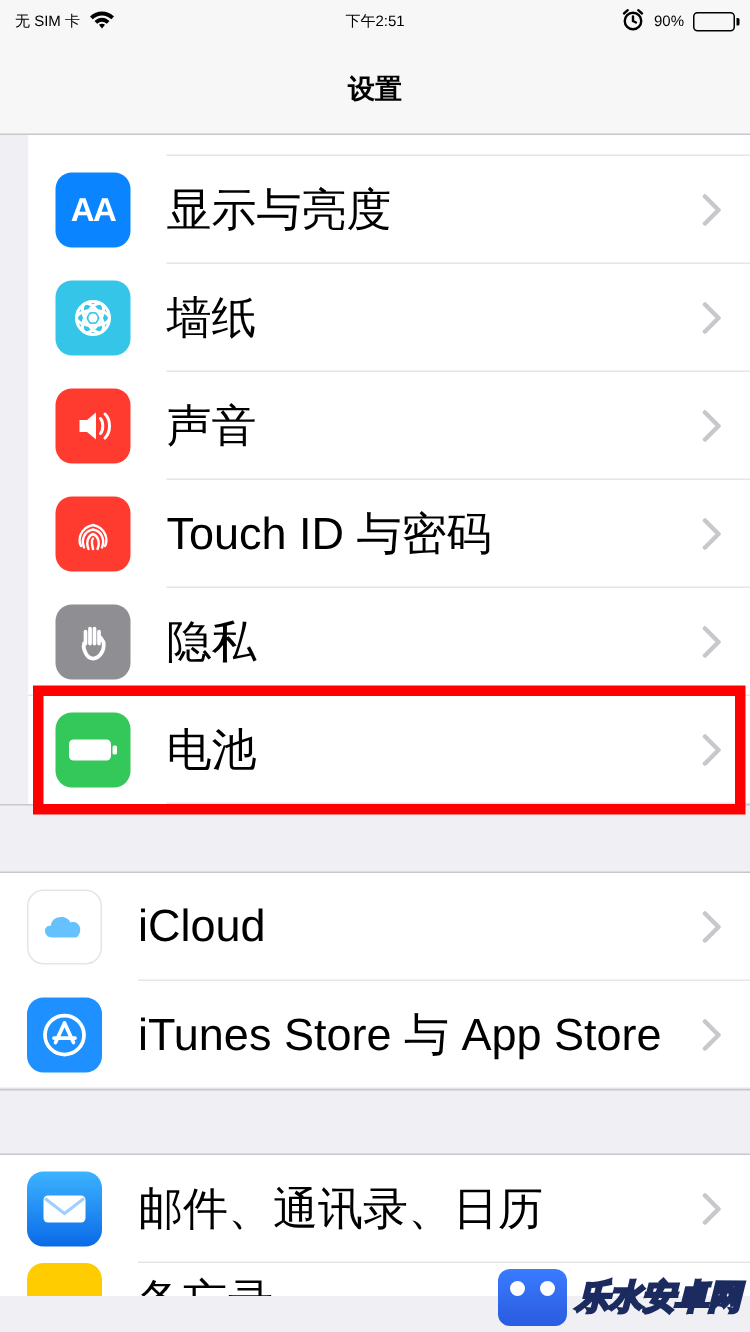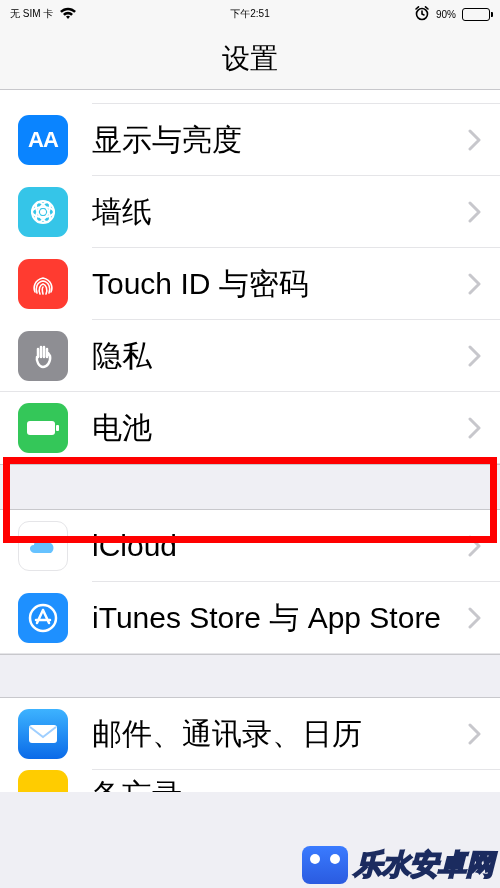"设置" .nav-title { font-size: 28px -> 18px; font-weight: 400 -> 700 }
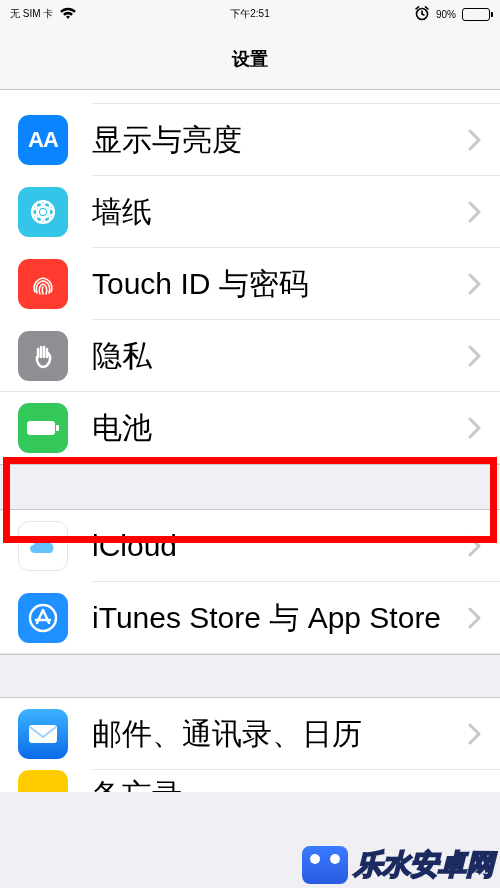"AA" div.list { margin-left: none -> 19px }
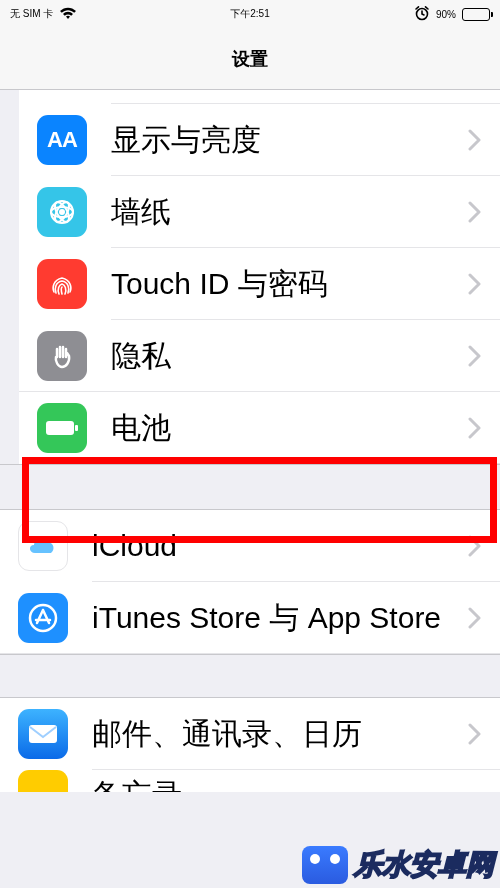"声音" div.row { html: none -> <div> <div> <svg> <path></path> <path></path> </svg> </div> <div>声音</div> <div> <svg> <path></path> </svg> </div> <div></div> </div> }
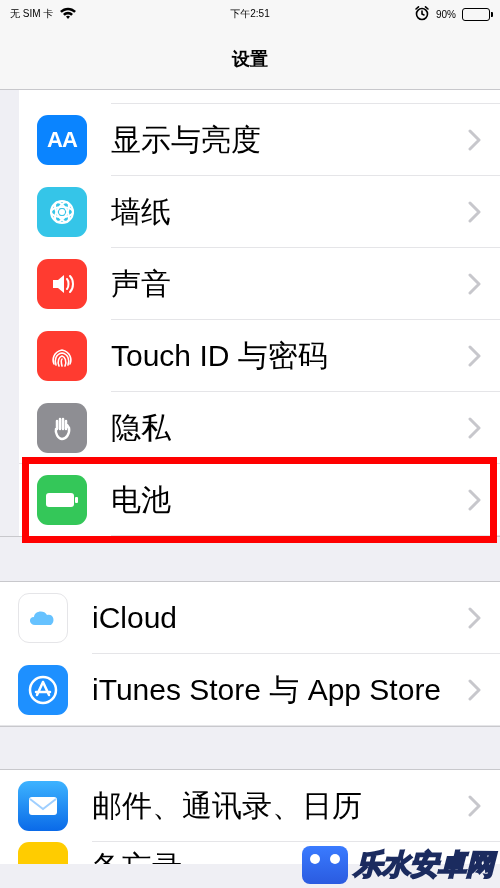"乐水安卓网" .watermark-txt { font-size: 28px -> 22px }
